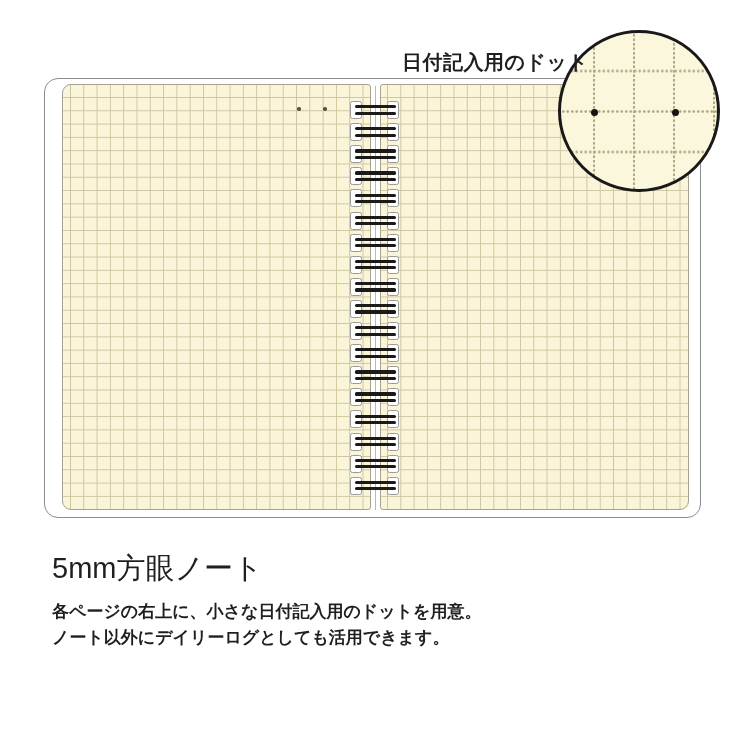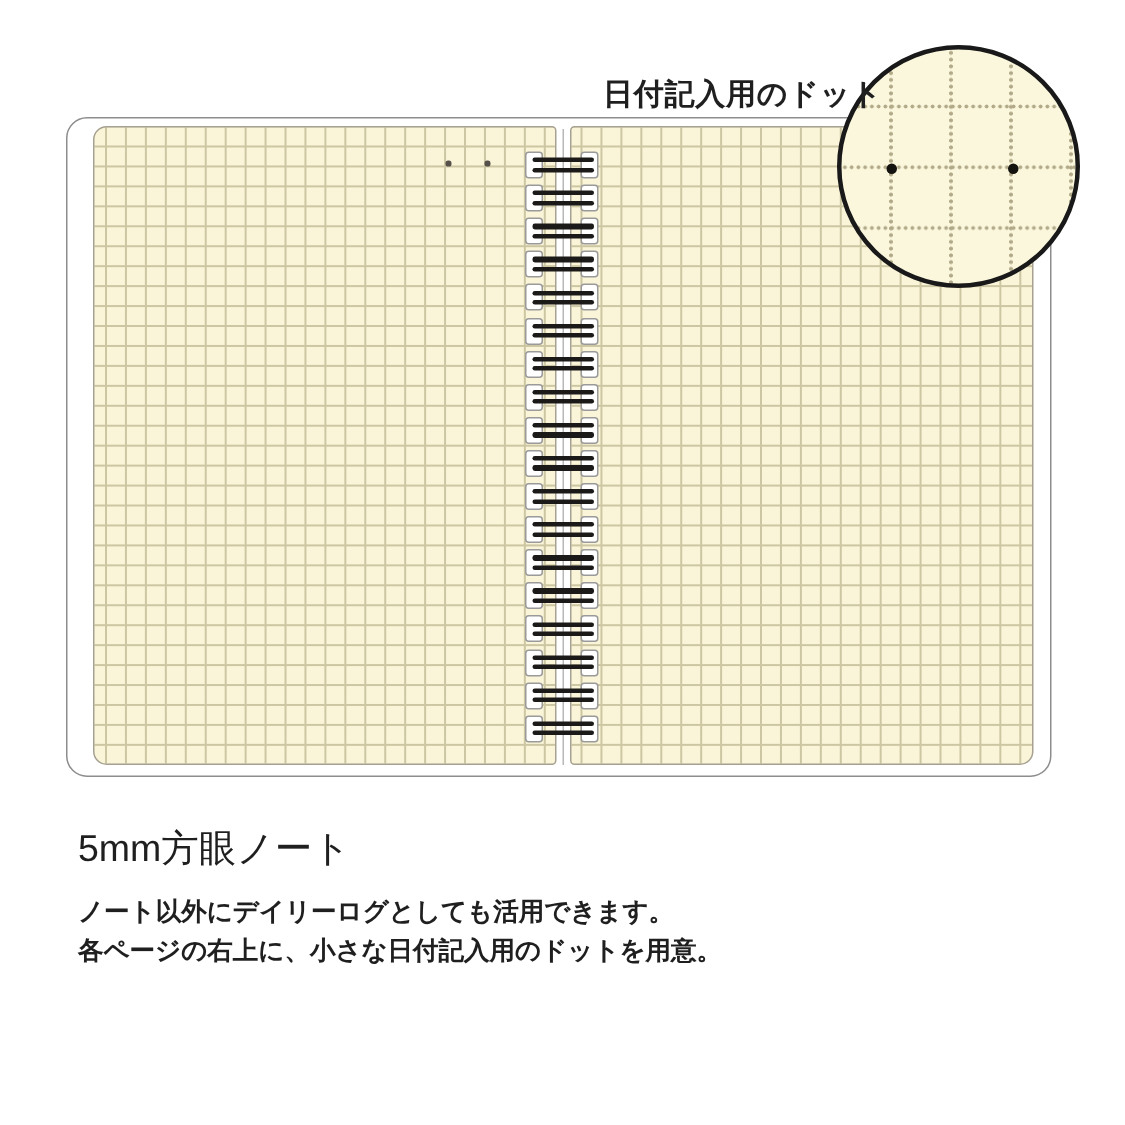"5mm方眼ノート" .caption h2 { font-size: 25px -> 29px }
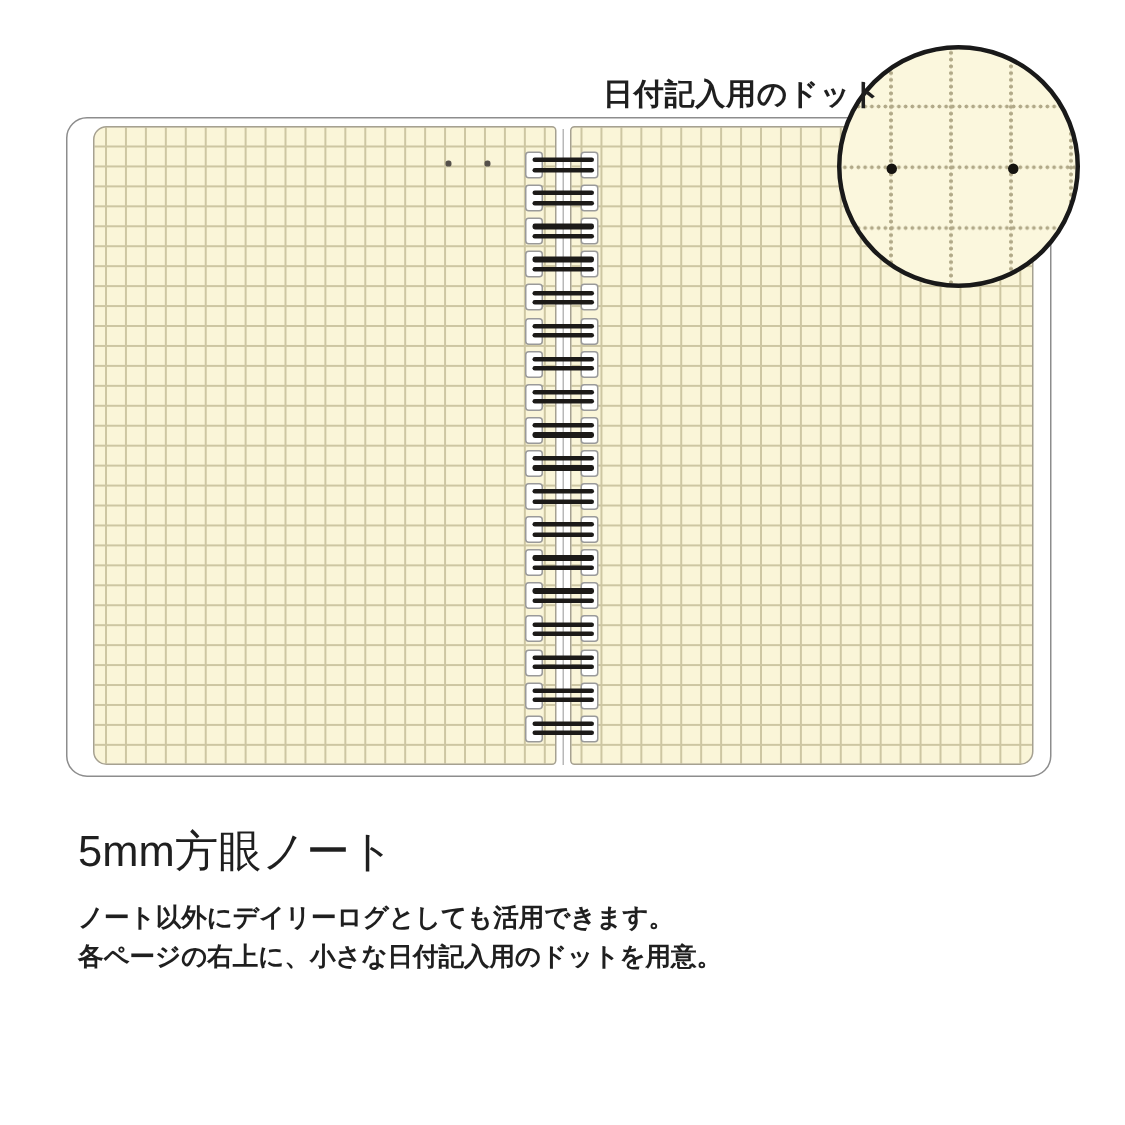"ノート以外にデイリーログとしても活用できます。" p { order: before "各ページの右上に、小さな日付記入用のドットを用意。" -> after "各ページの右上に、小さな日付記入用のドットを用意。" }
